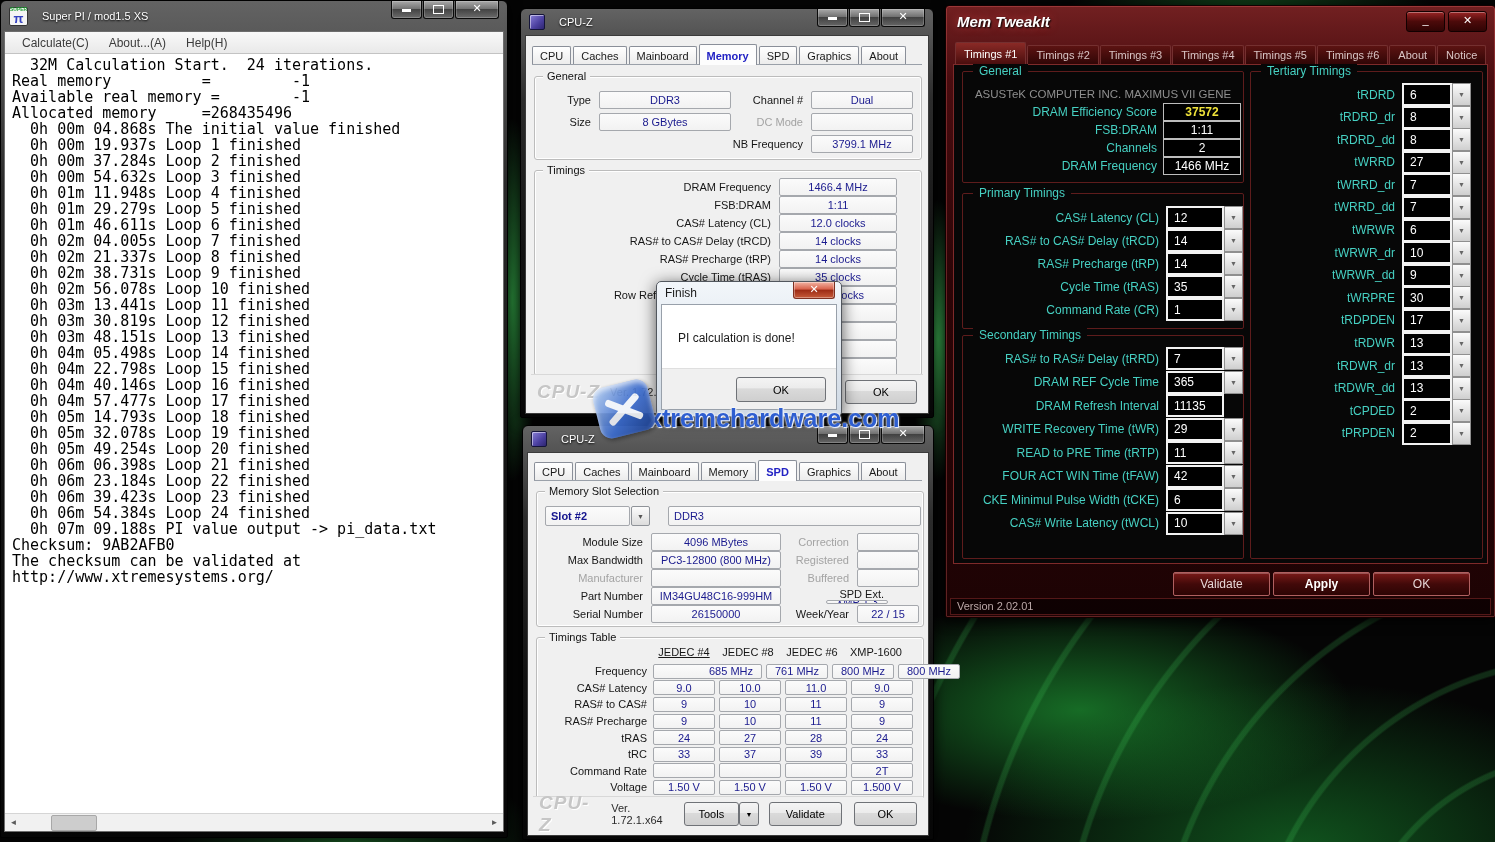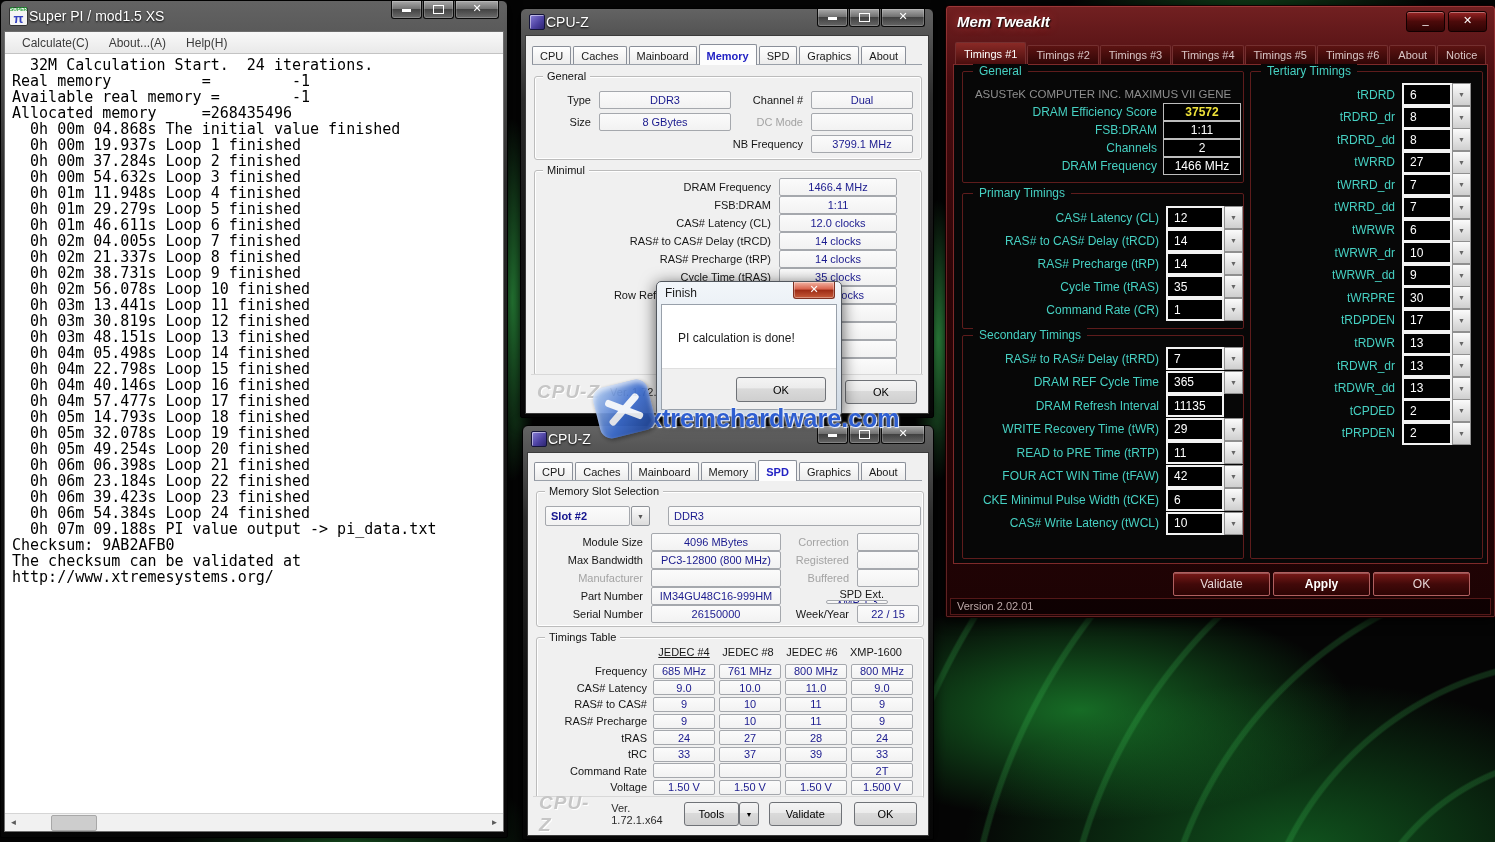"Super PI / mod1.5 XS" .tbar .ttl { font-size: 14px -> 11px; margin-left: 1px -> 14px }
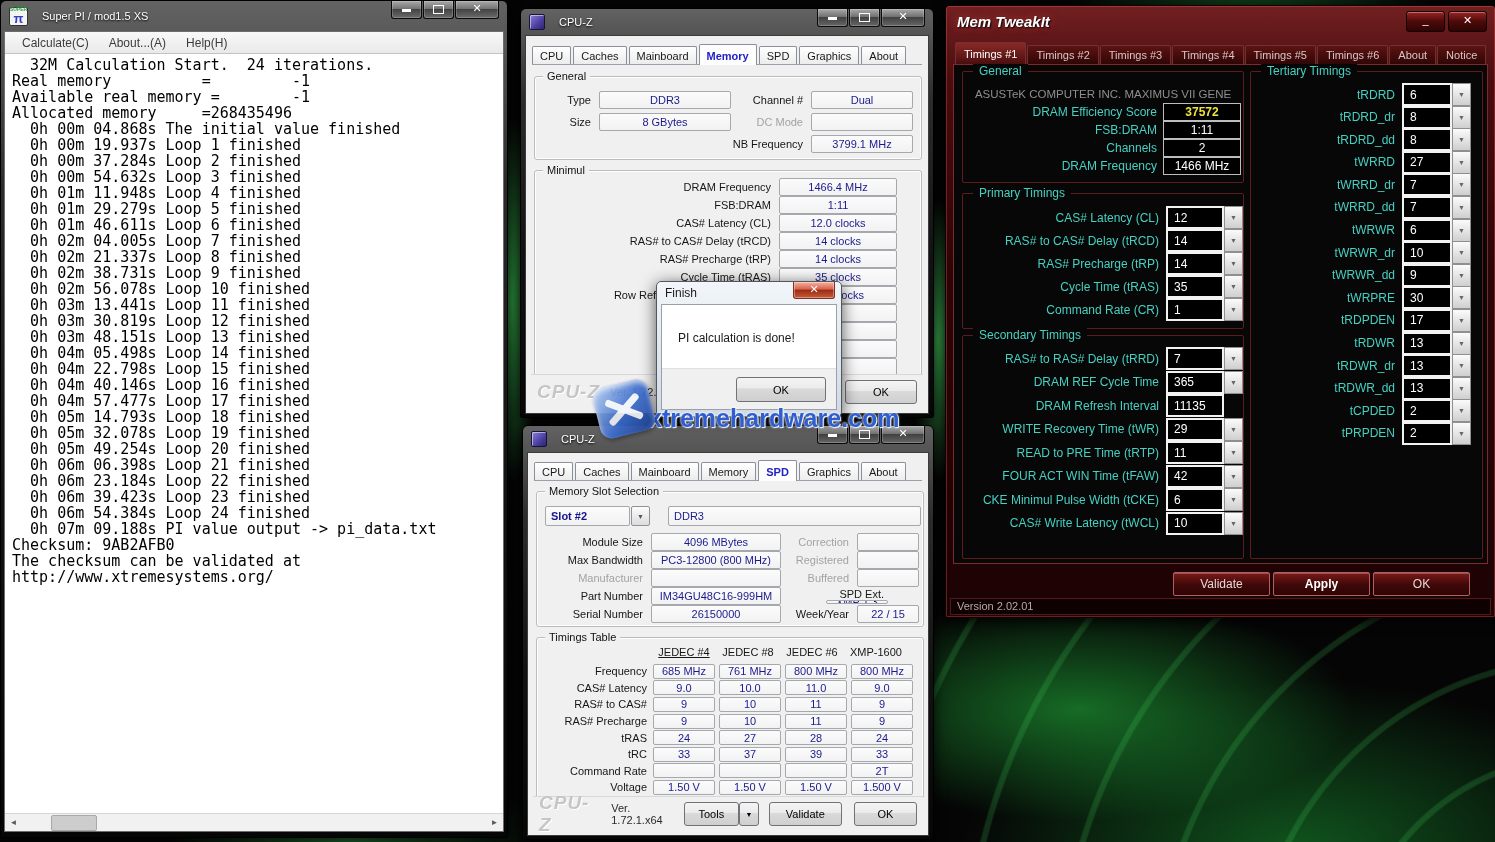"Minimul" span.gl { text: Minimul -> Timings }
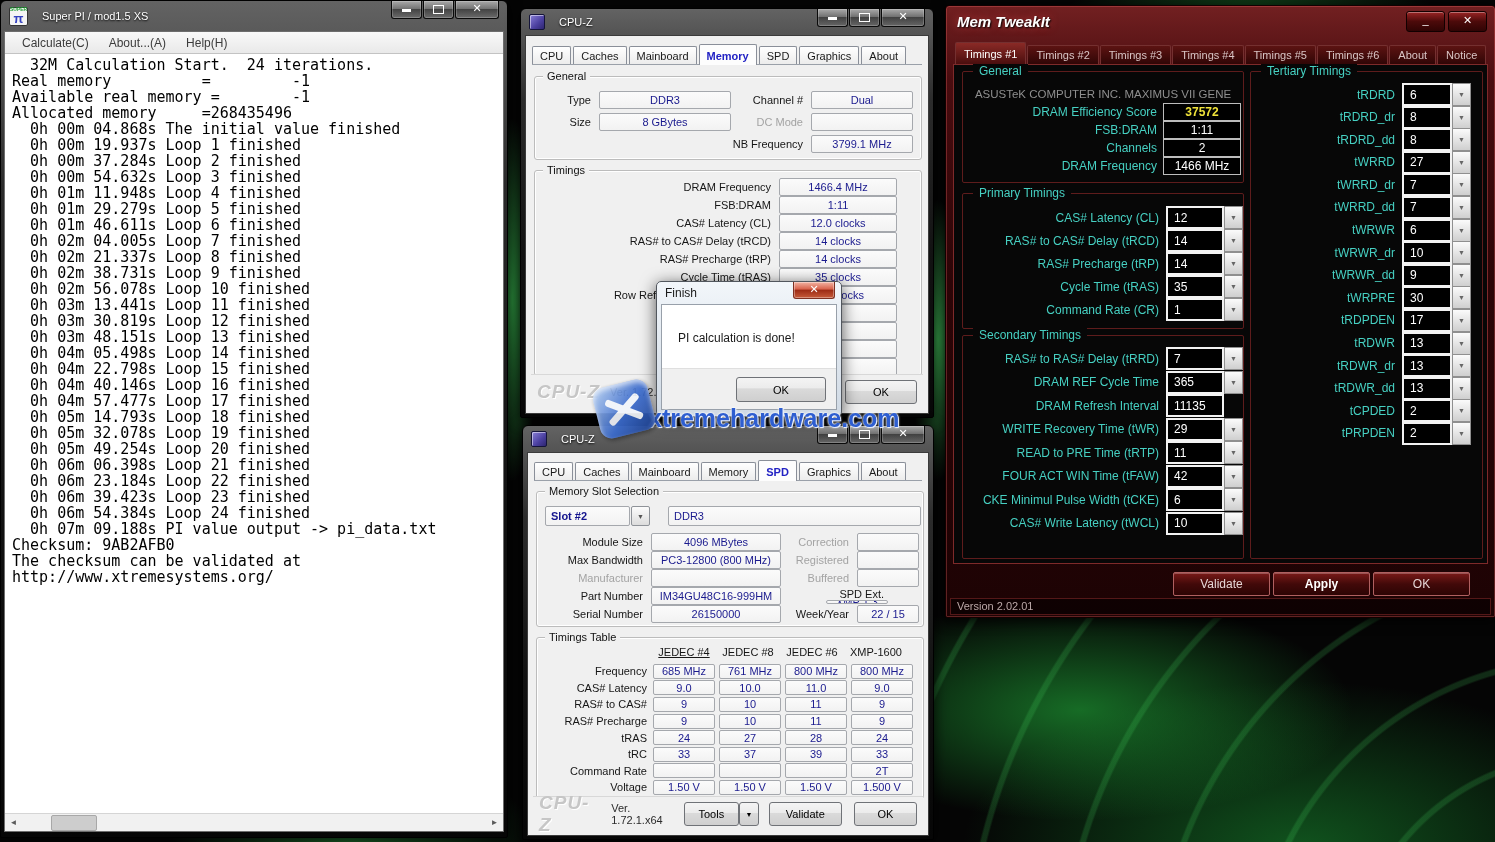"685 MHz" span.fld { padding-left: none -> 47px }
